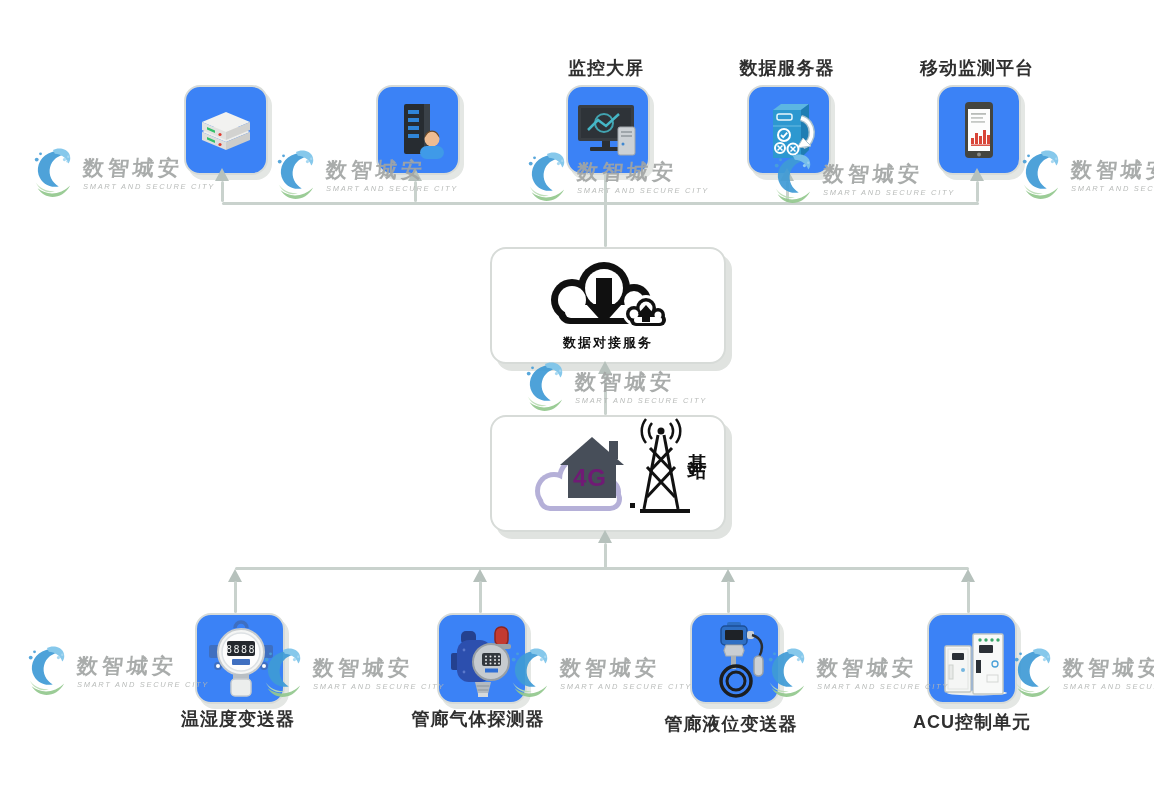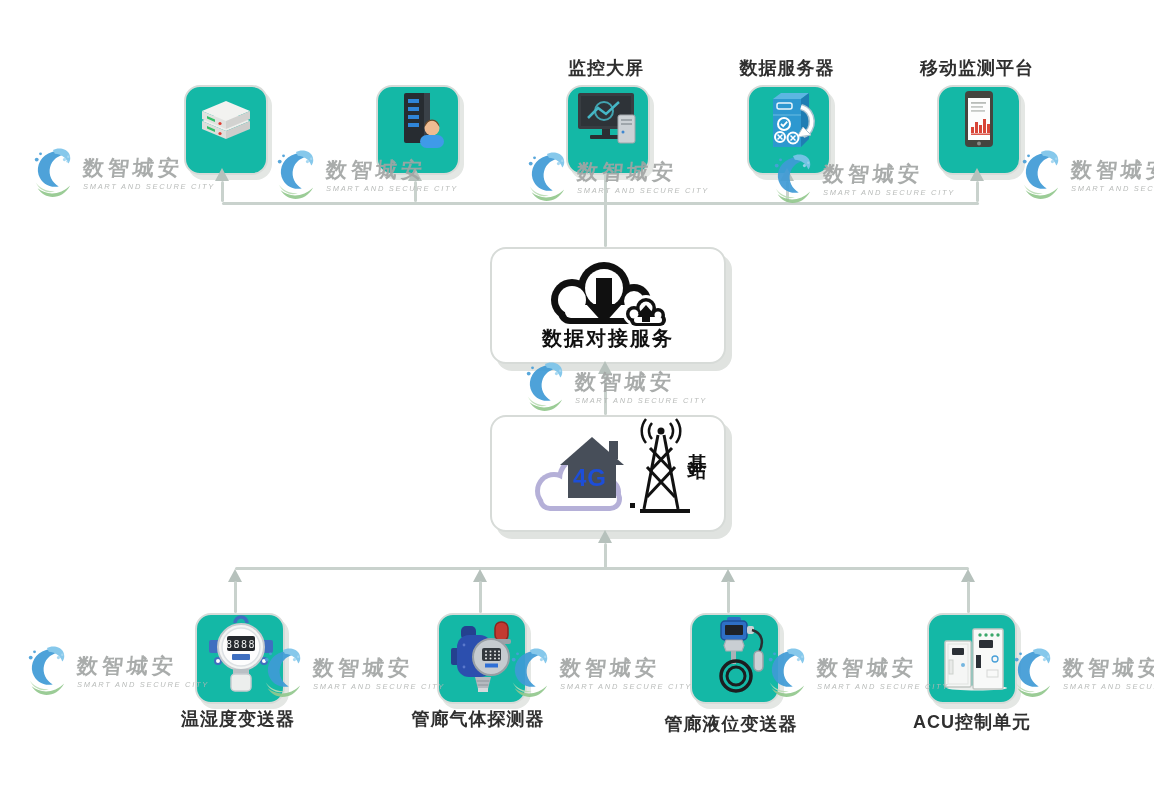"数据对接服务" .svc-label { font-size: 20px -> 13px }
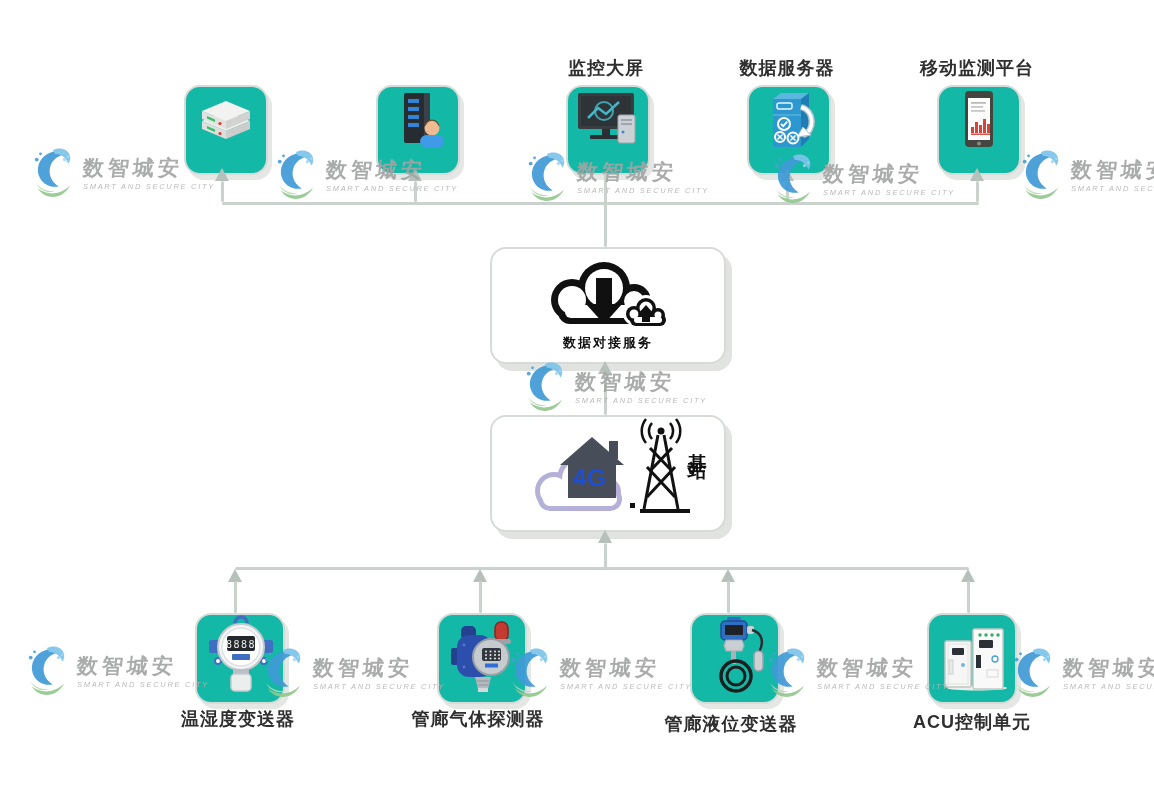"4G" .fourg { color: #1d4ed8 -> #701a75 }
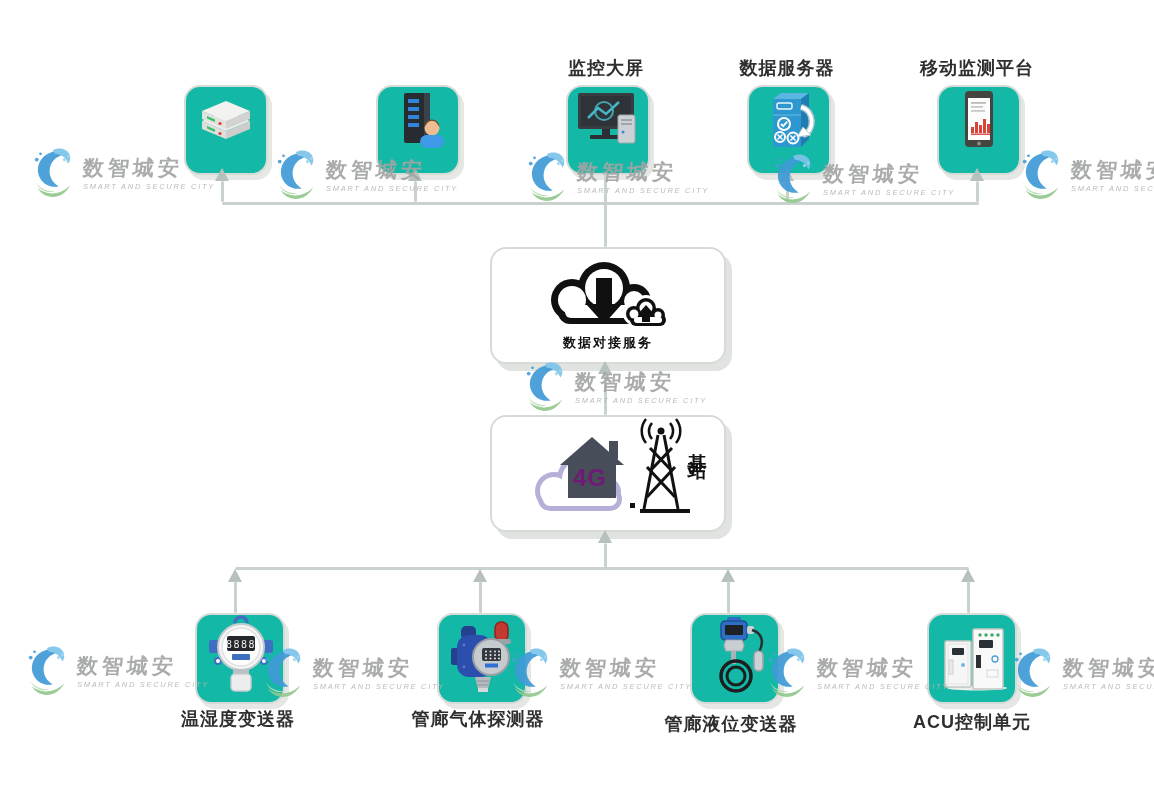"8888" .node-box { align-items: flex-start -> center; background: #14b8a6 -> #3b82f6 }
